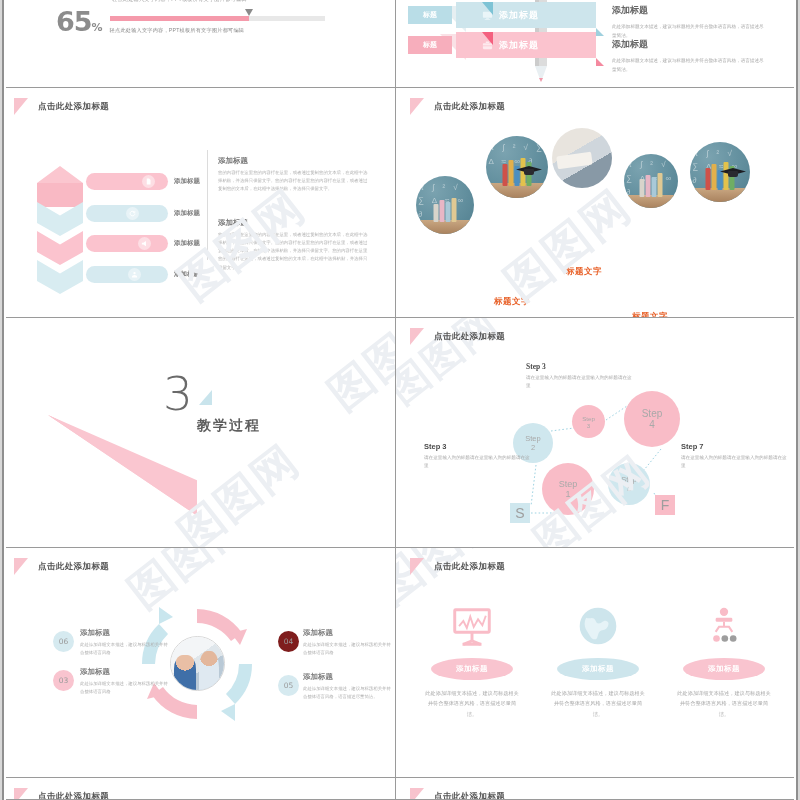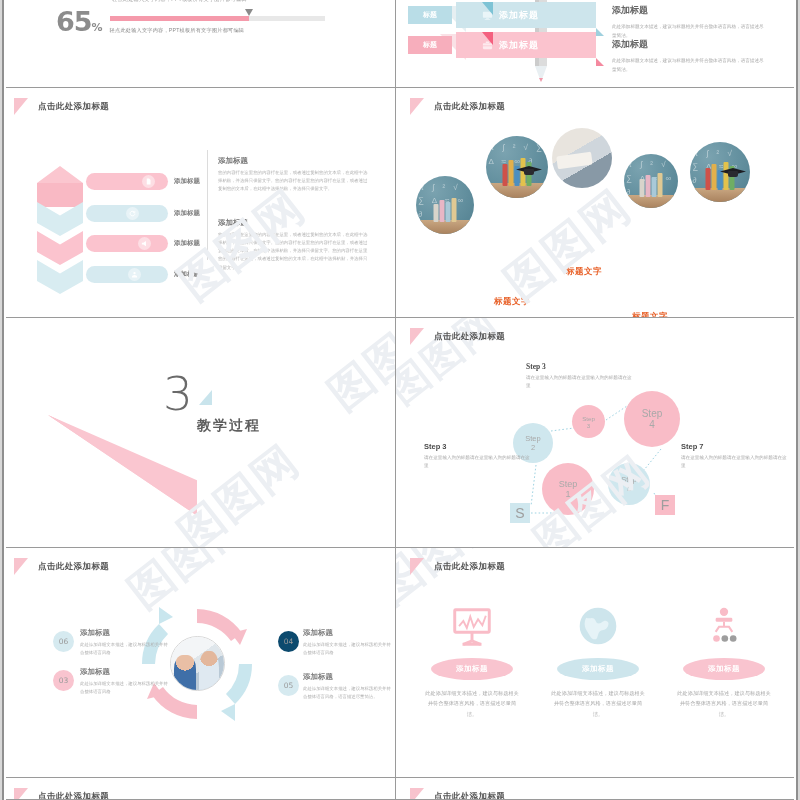"04" div.numcirc { background: #0c4a6e -> #7f1d1d }
